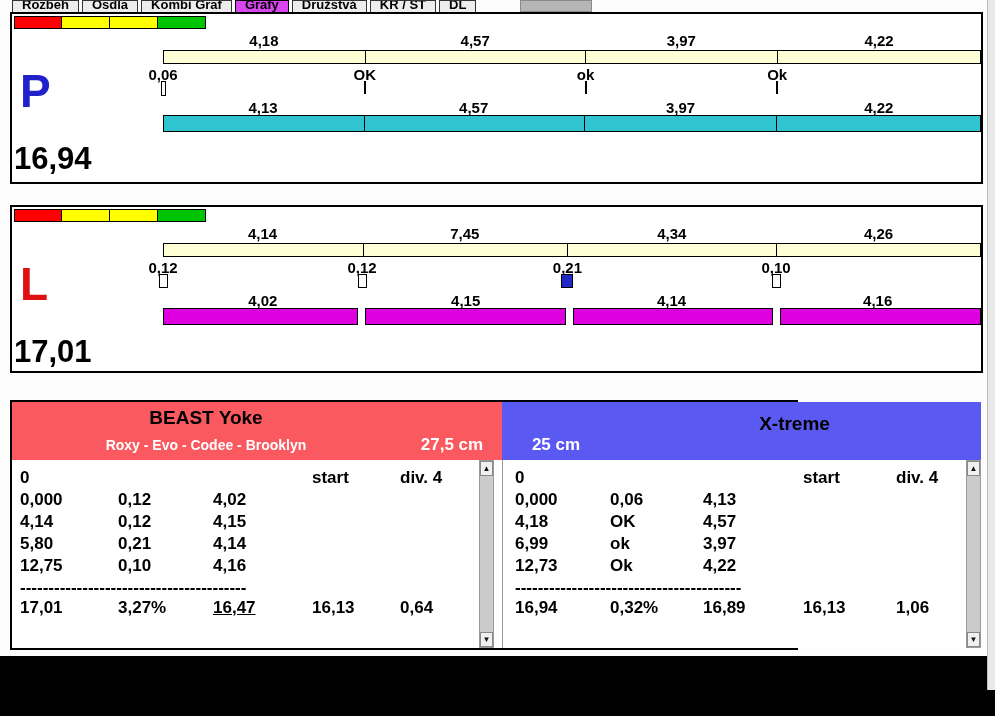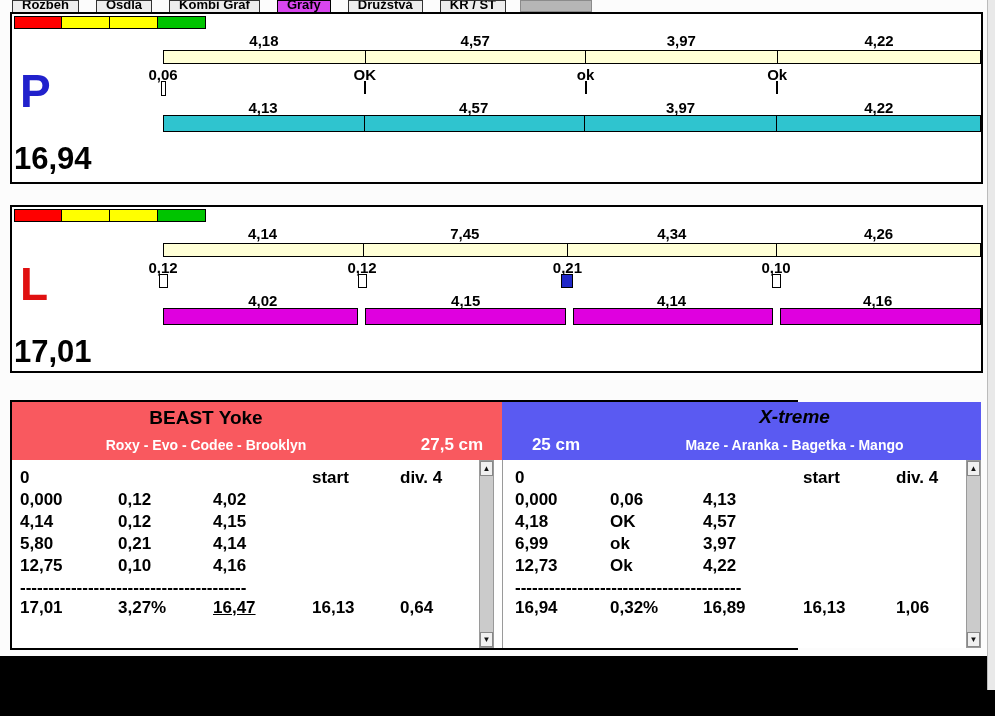"Rozbeh" .tabbar { gap: 17px -> 3px }
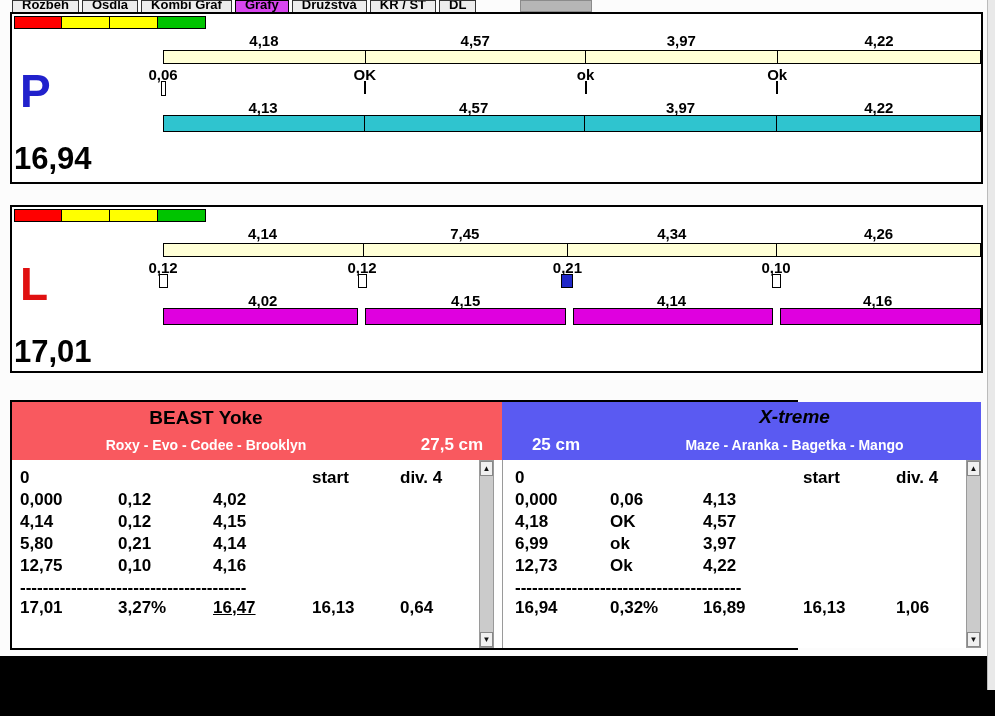"X-treme" div.team-name { font-style: italic -> none; top: 1px -> 8px }
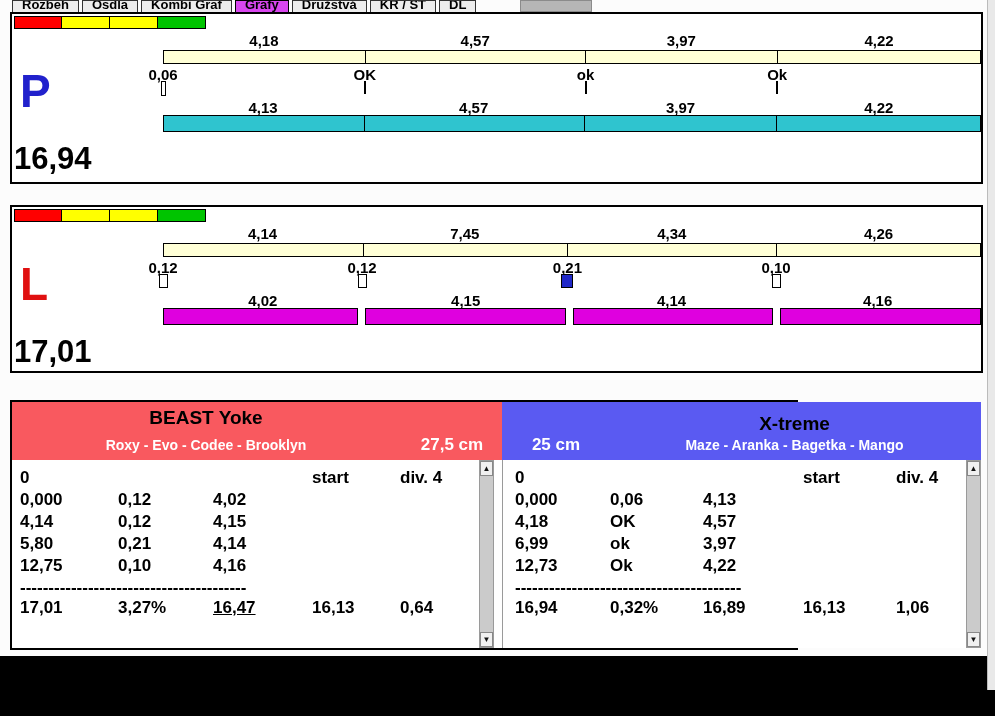"Maze - Aranka - Bagetka" div.team-dogs { html: <div>Maze - Aranka - Bagetka - Mango</div> -> none }
